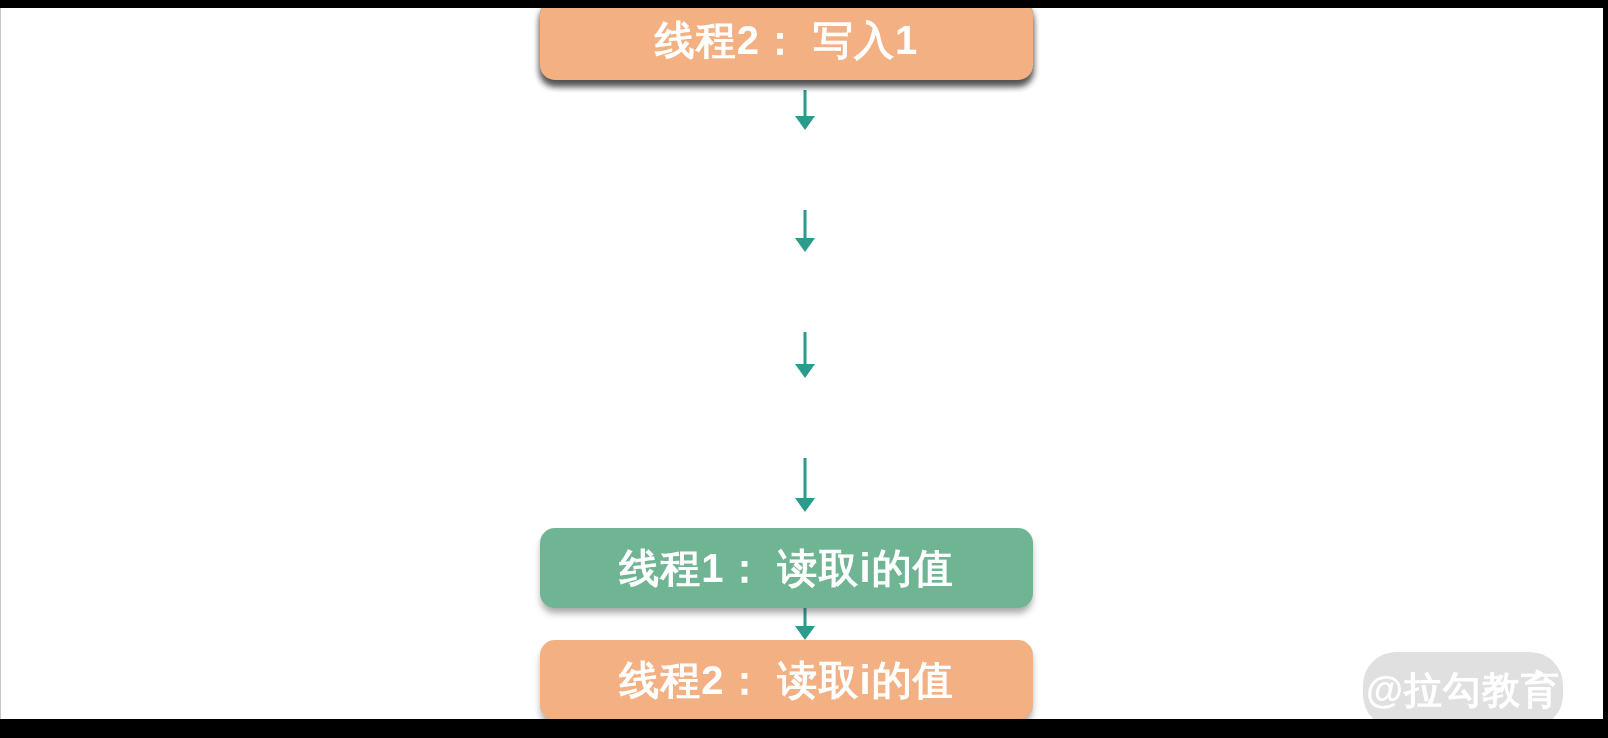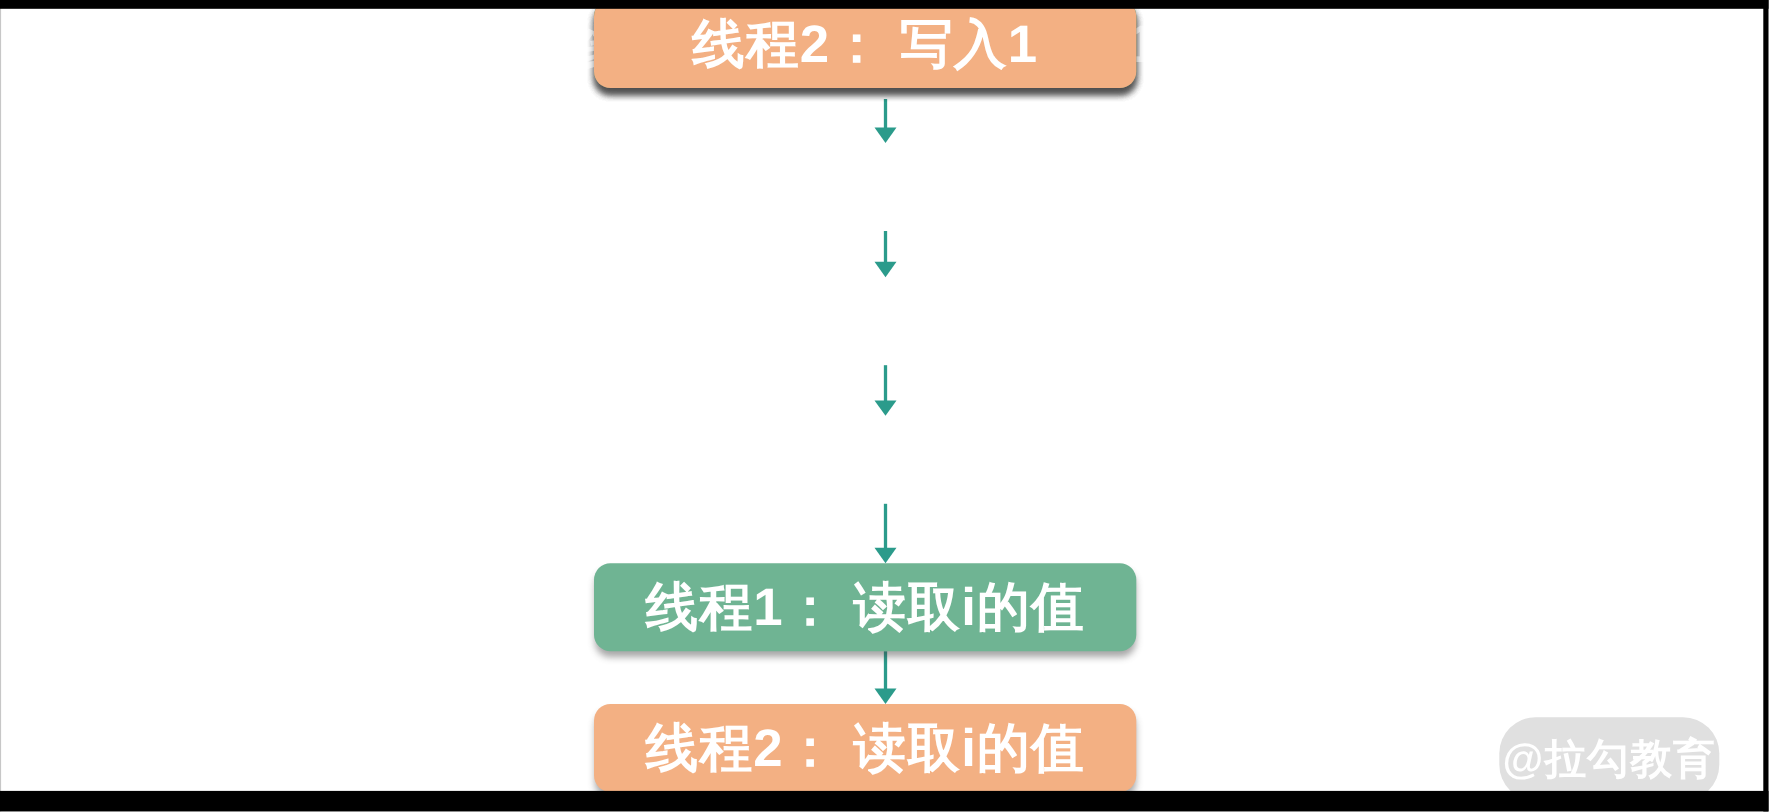"线程2： 写入1" .node { font-size: 48px -> 40px }
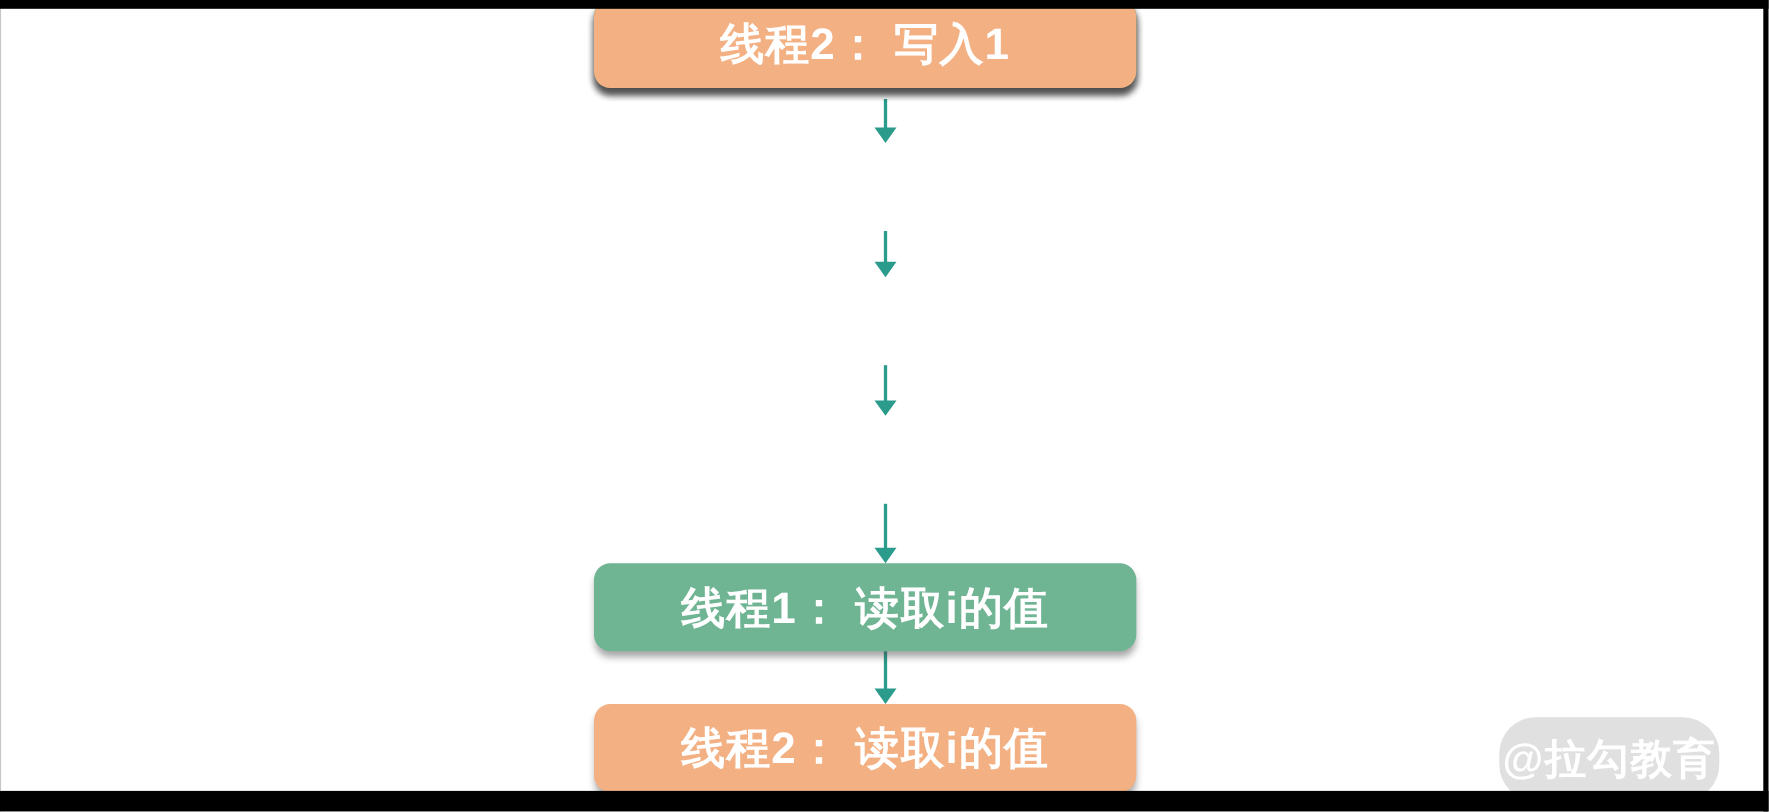"线程1： 读取i的值" div.node { margin-top: none -> 16px }
